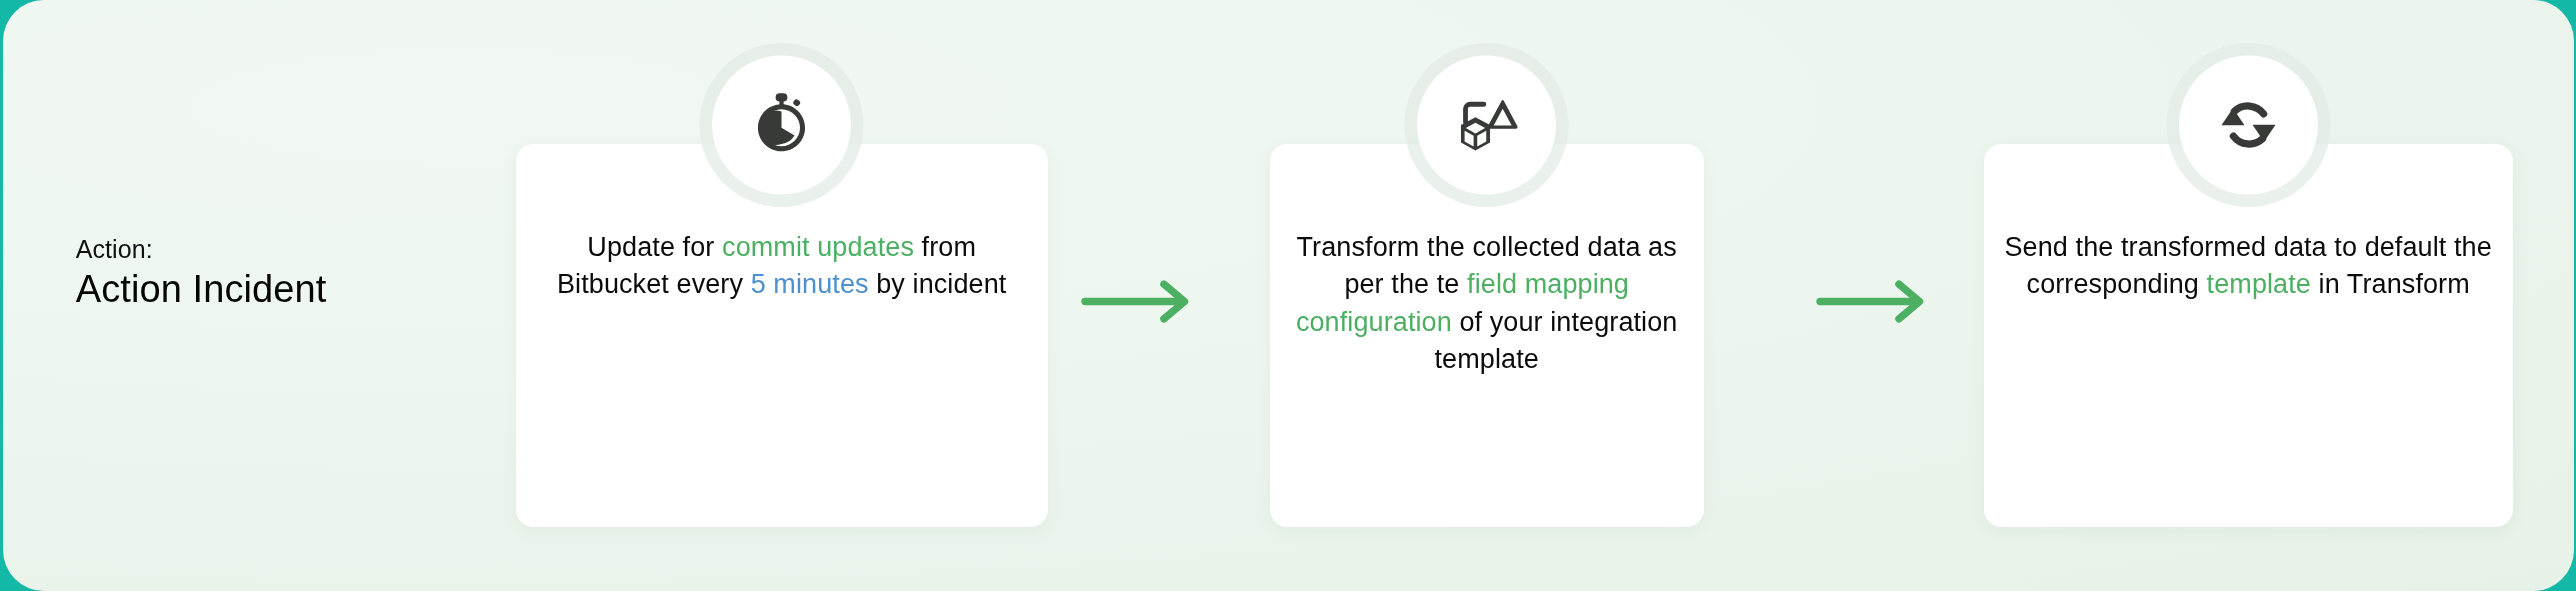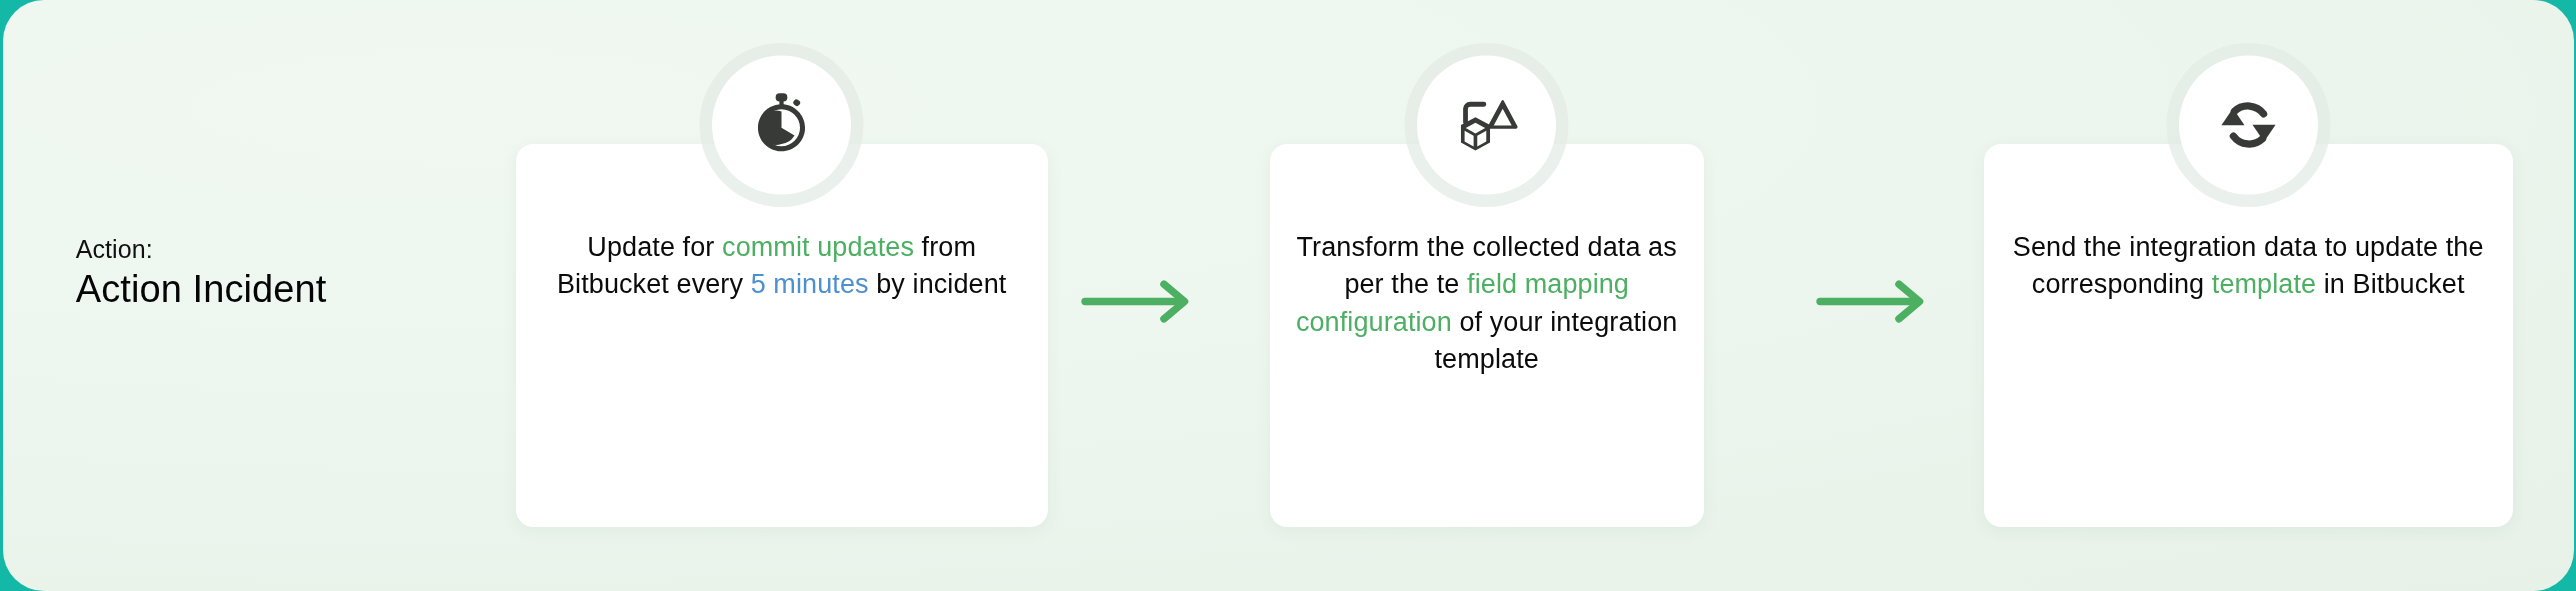"Send the integration data to" span { text: integration data to update -> transformed data to default }
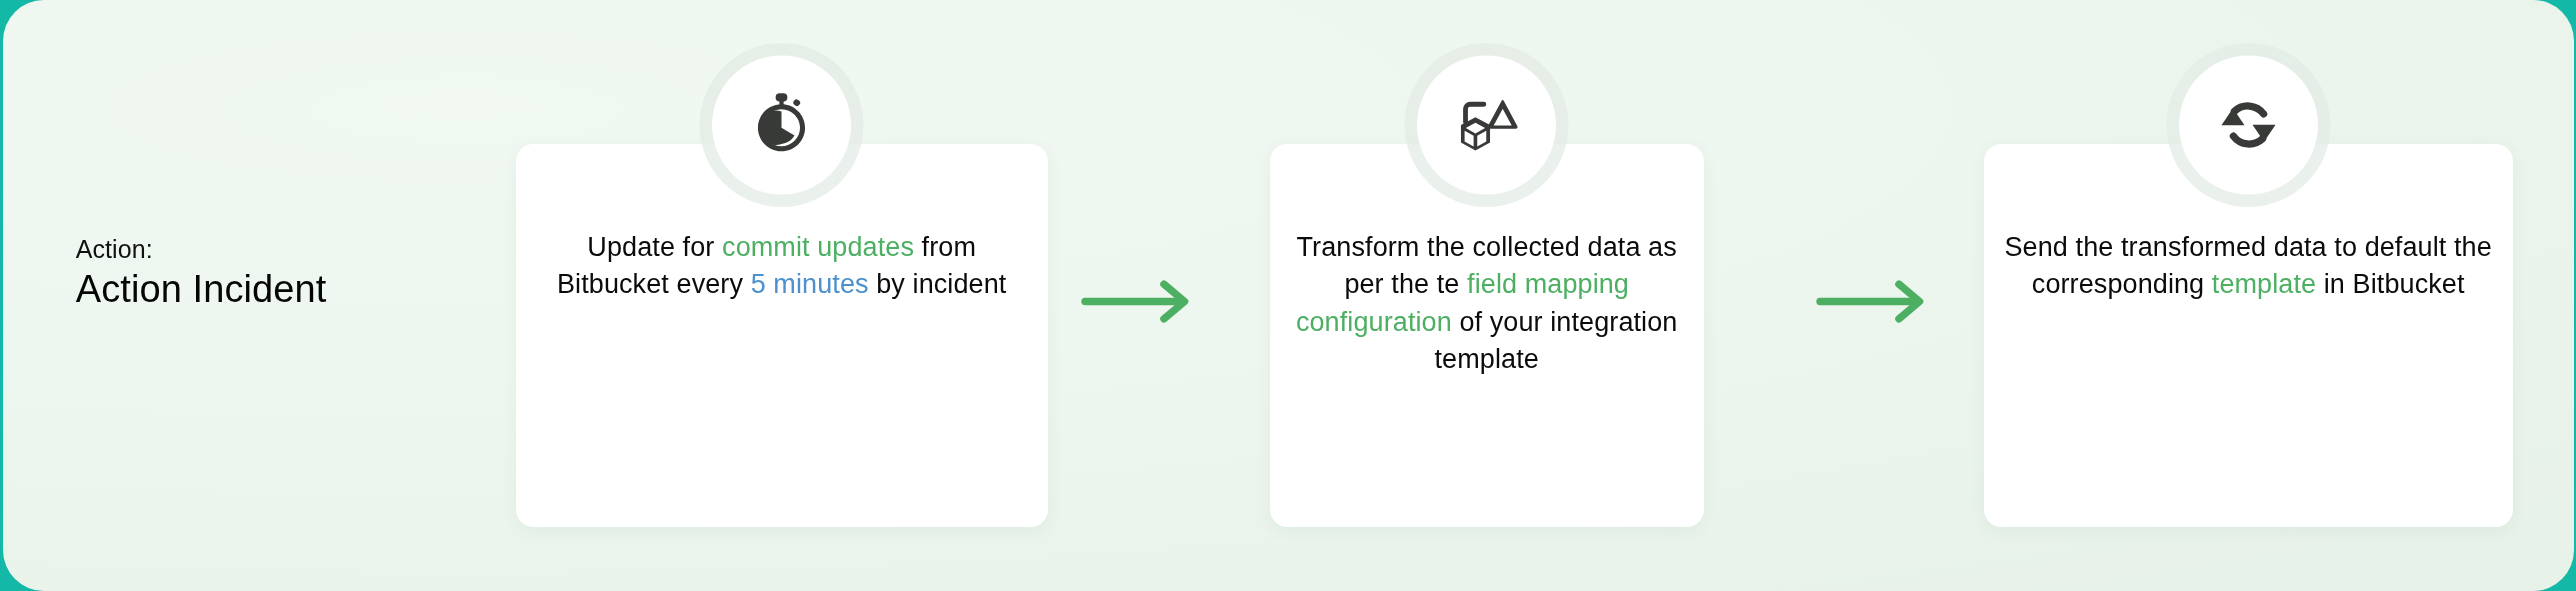"in Bitbucket" span { text: Bitbucket -> Transform }
